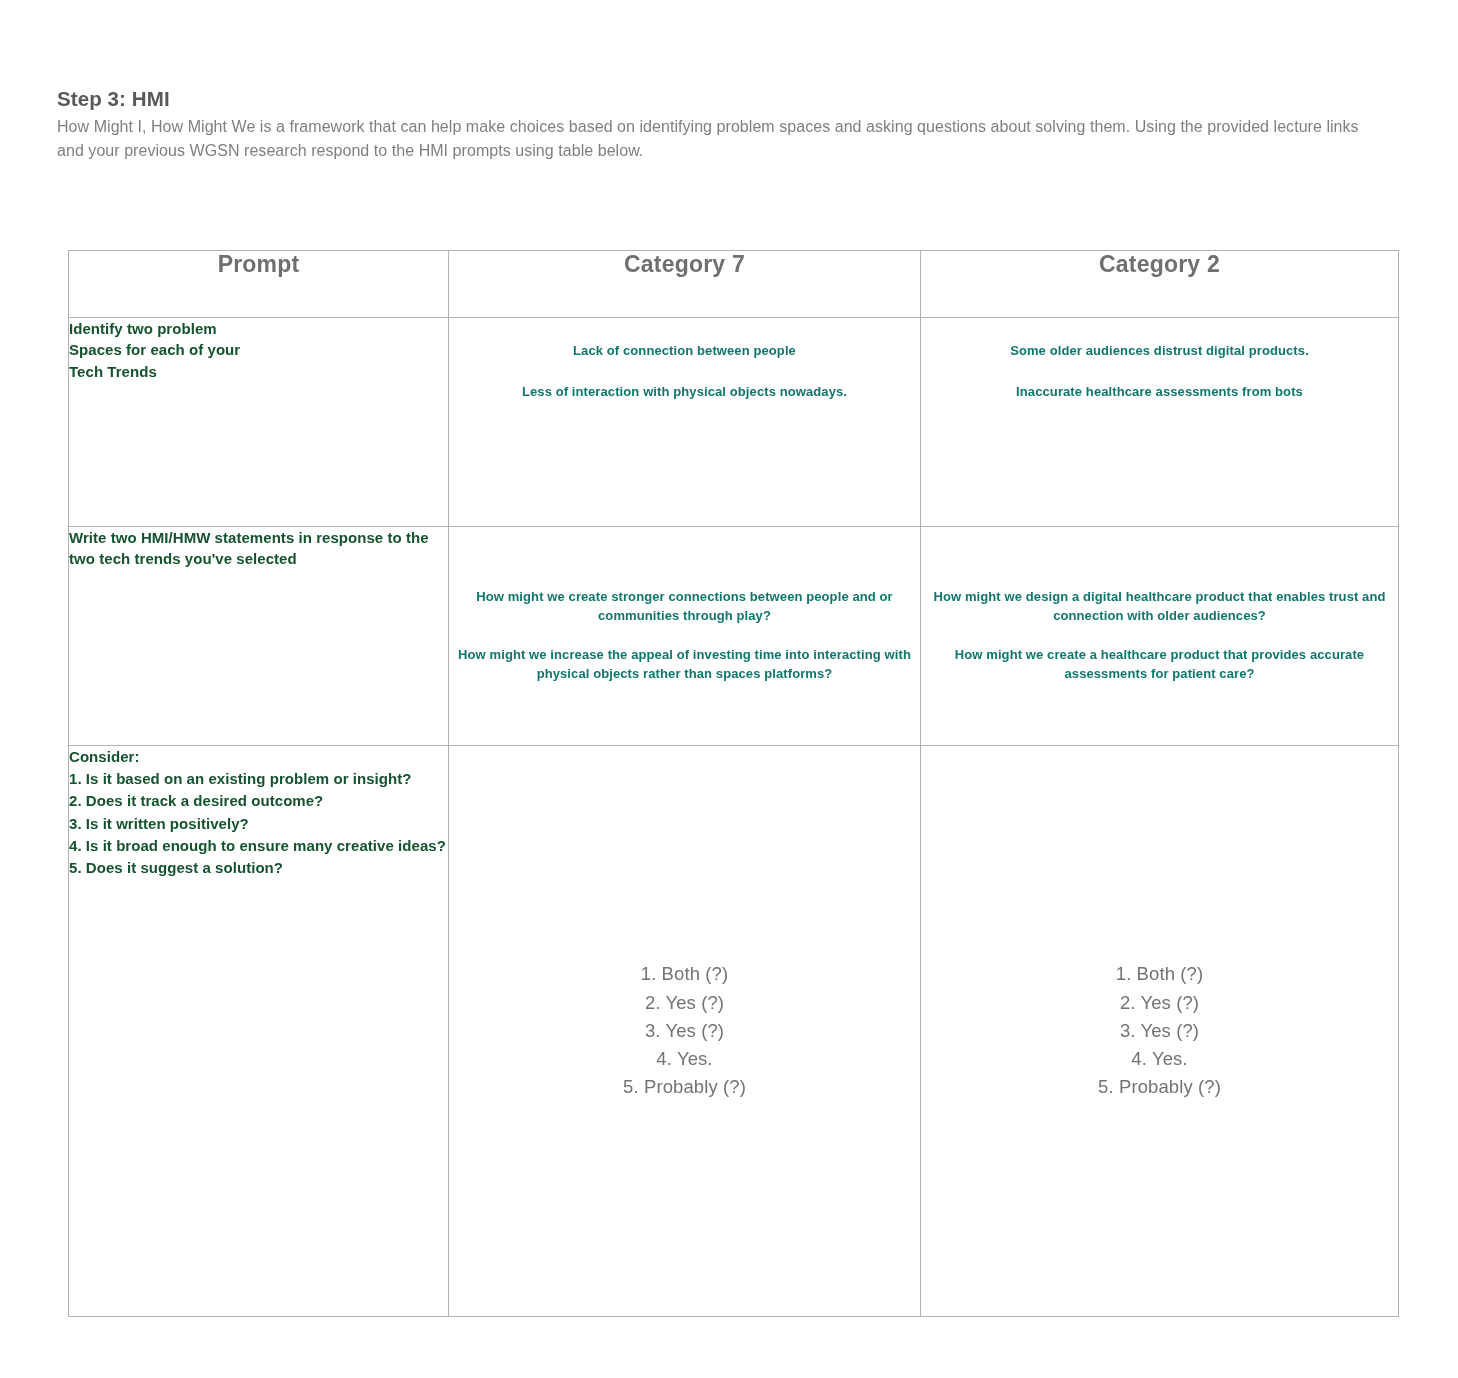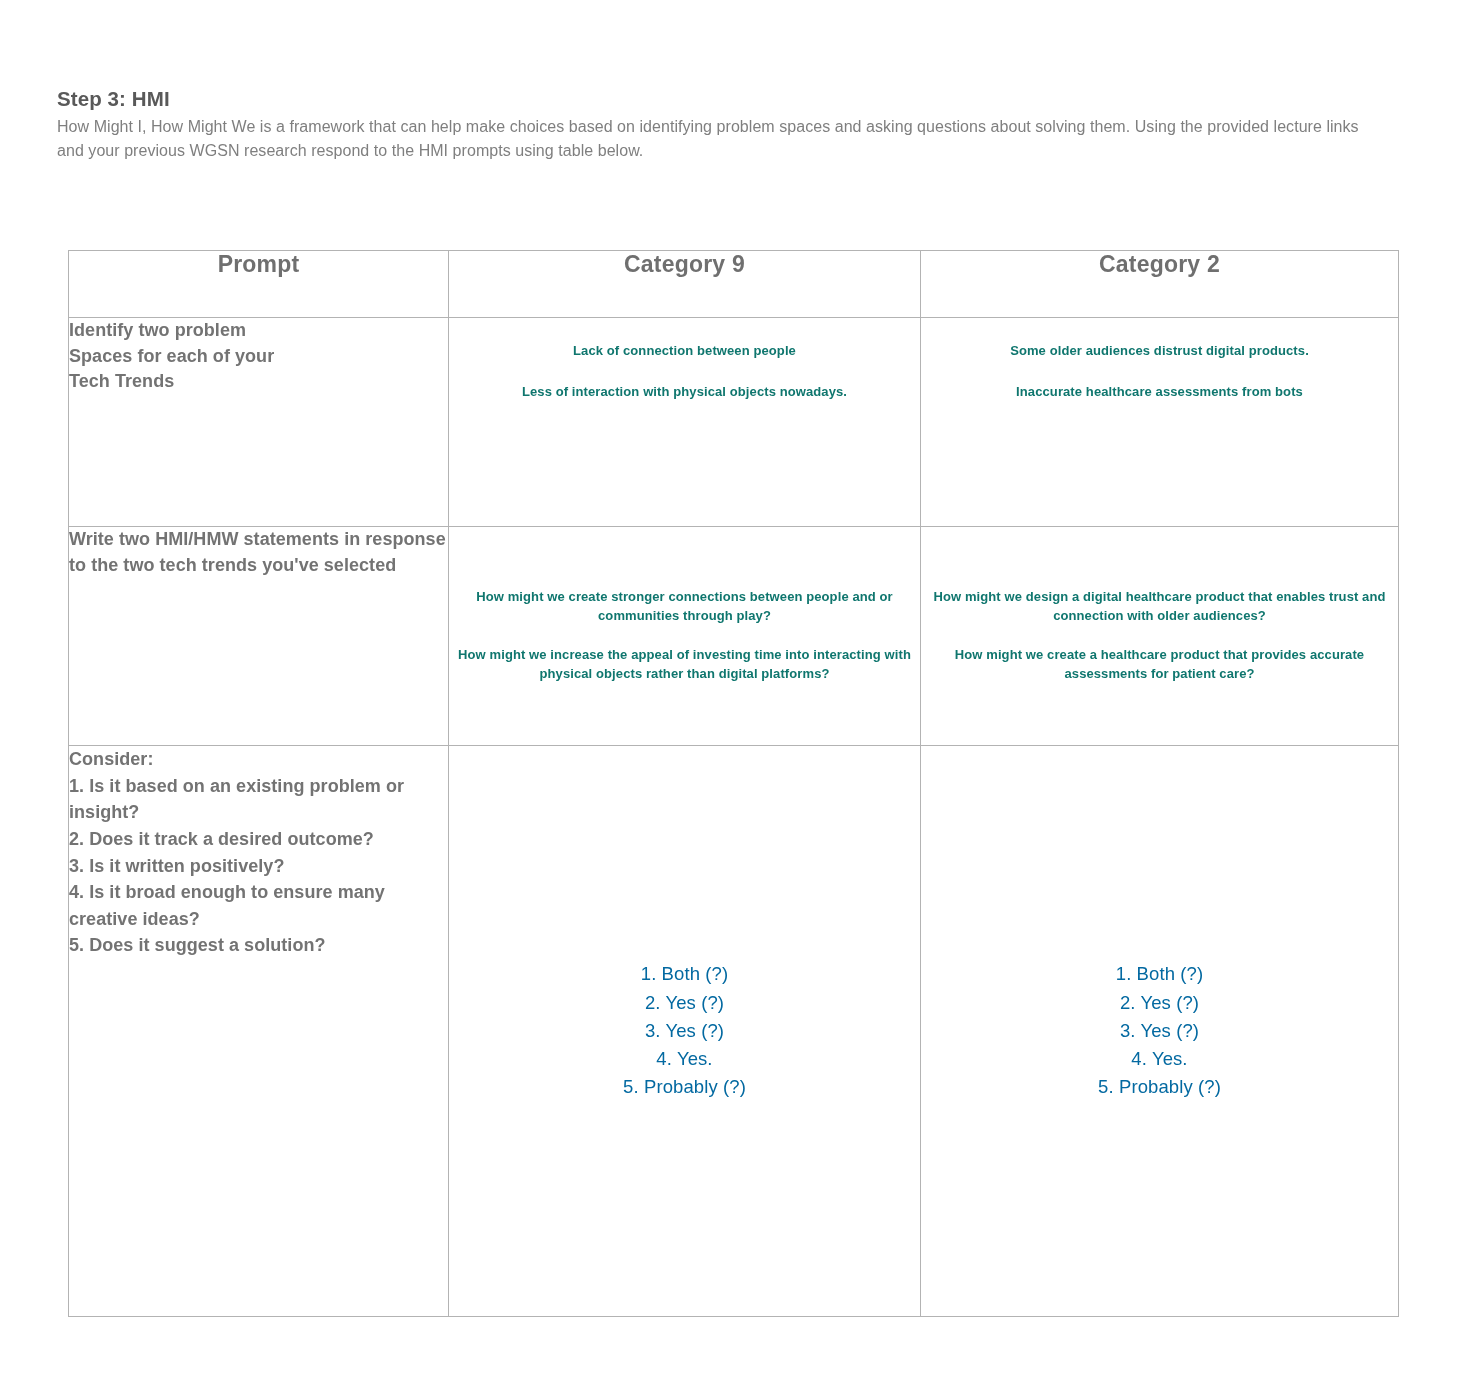"Category 9" span.th-label { text: 9 -> 7 }
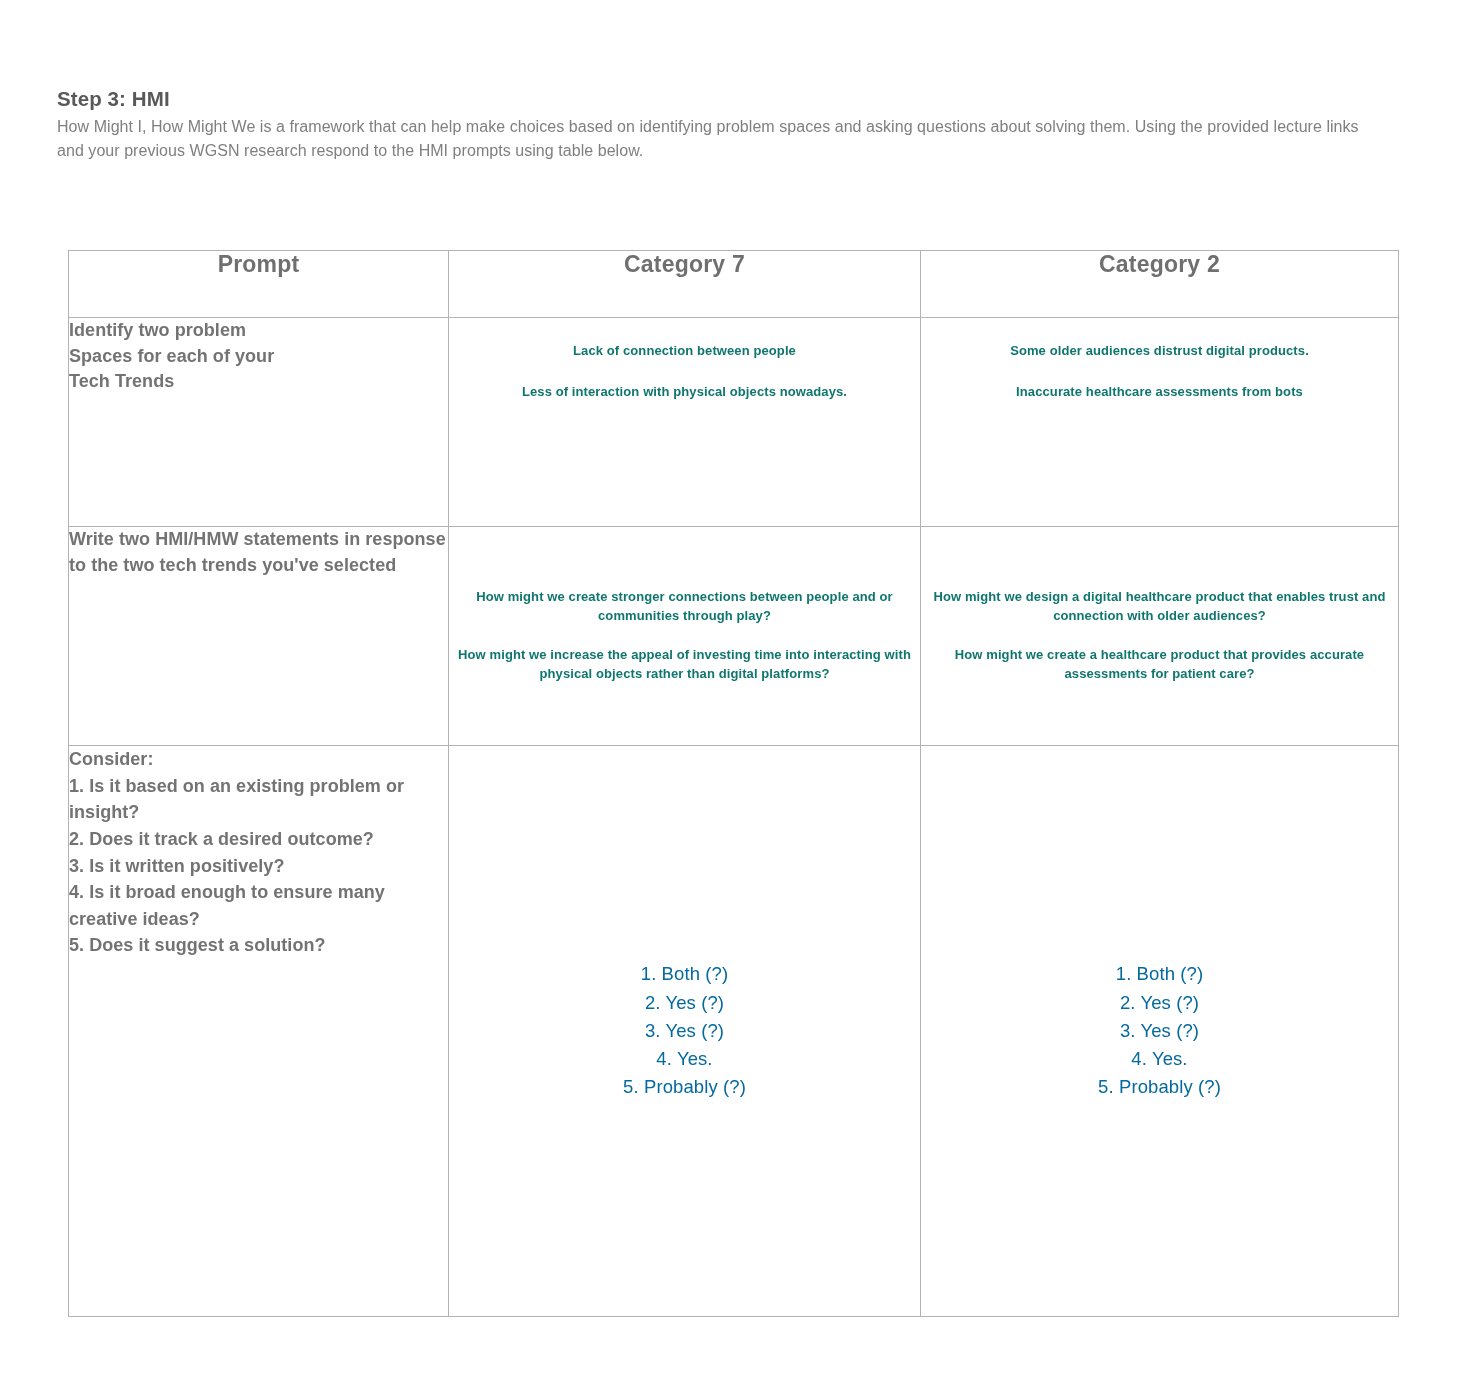"Identify two problem" .prompt-text { color: #737373 -> #14532d; font-size: 18px -> 15px }
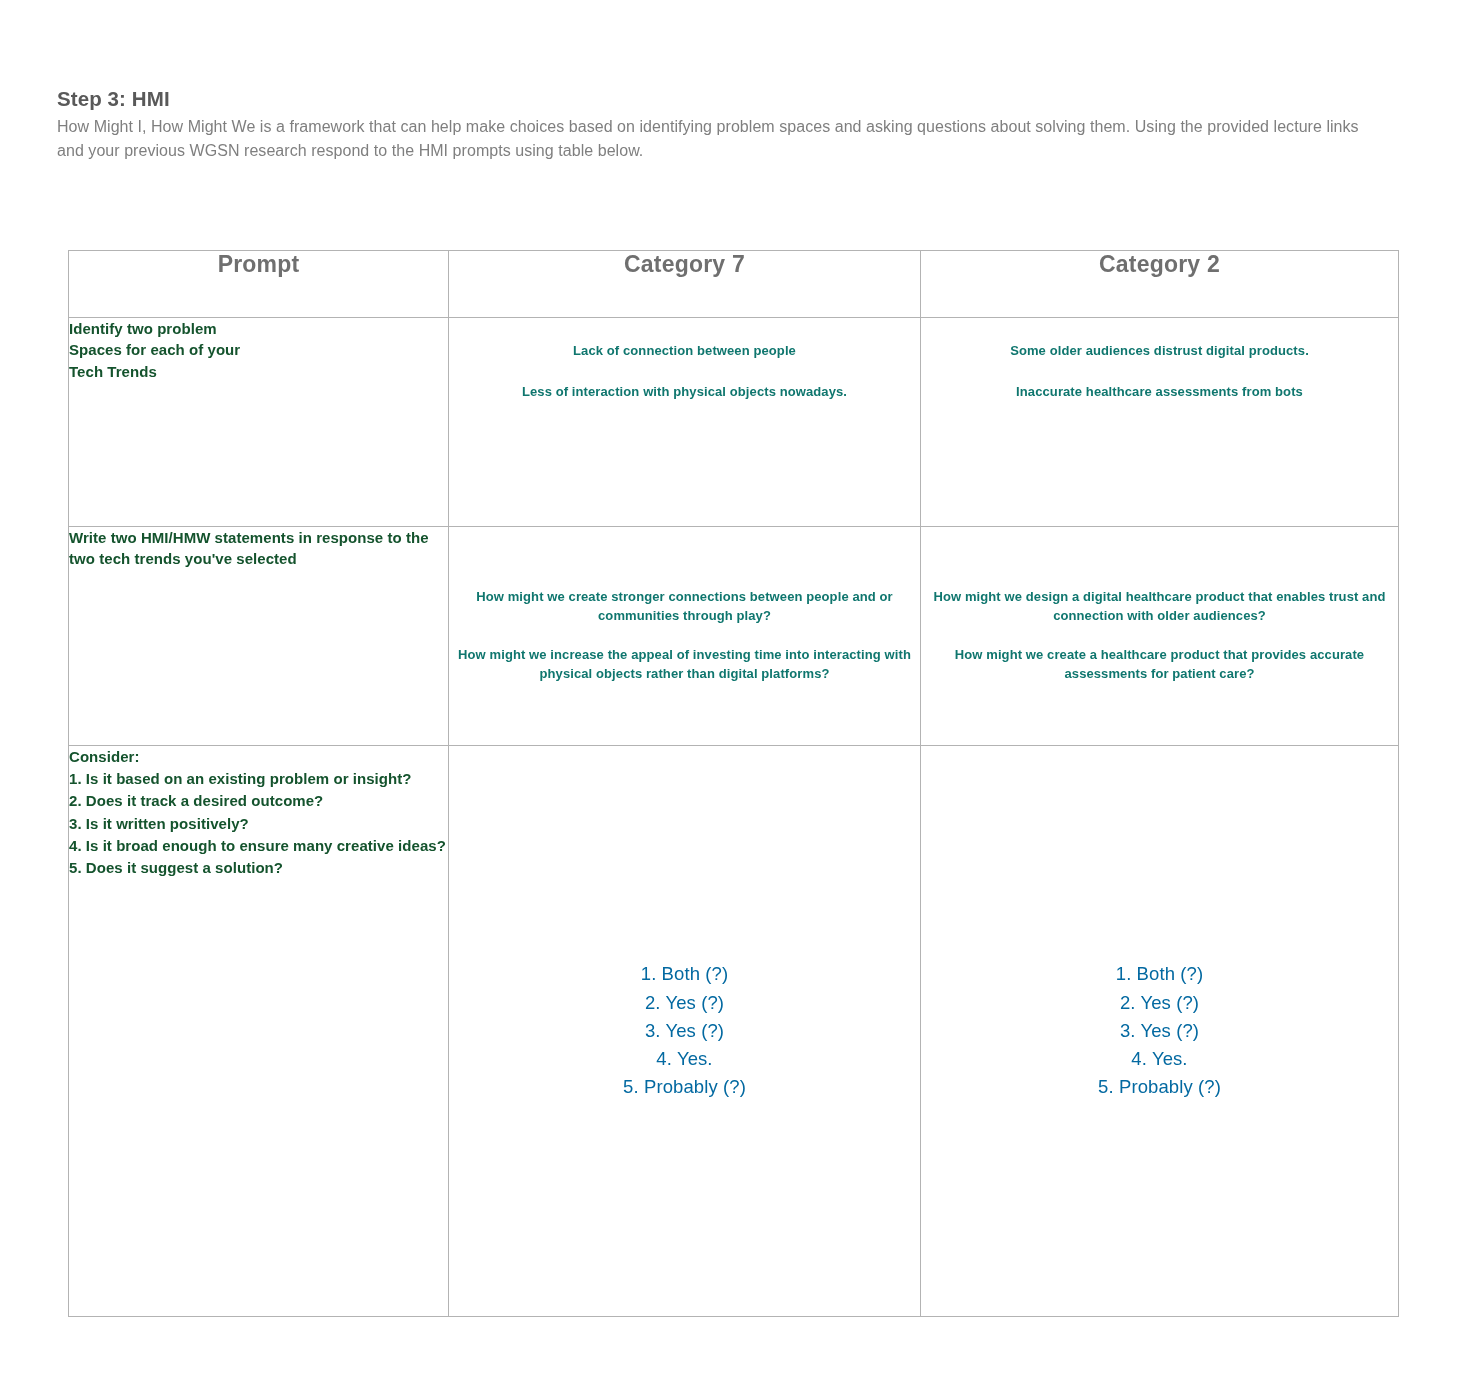"How might we increase the" div.answer-block { text: digital -> spaces }
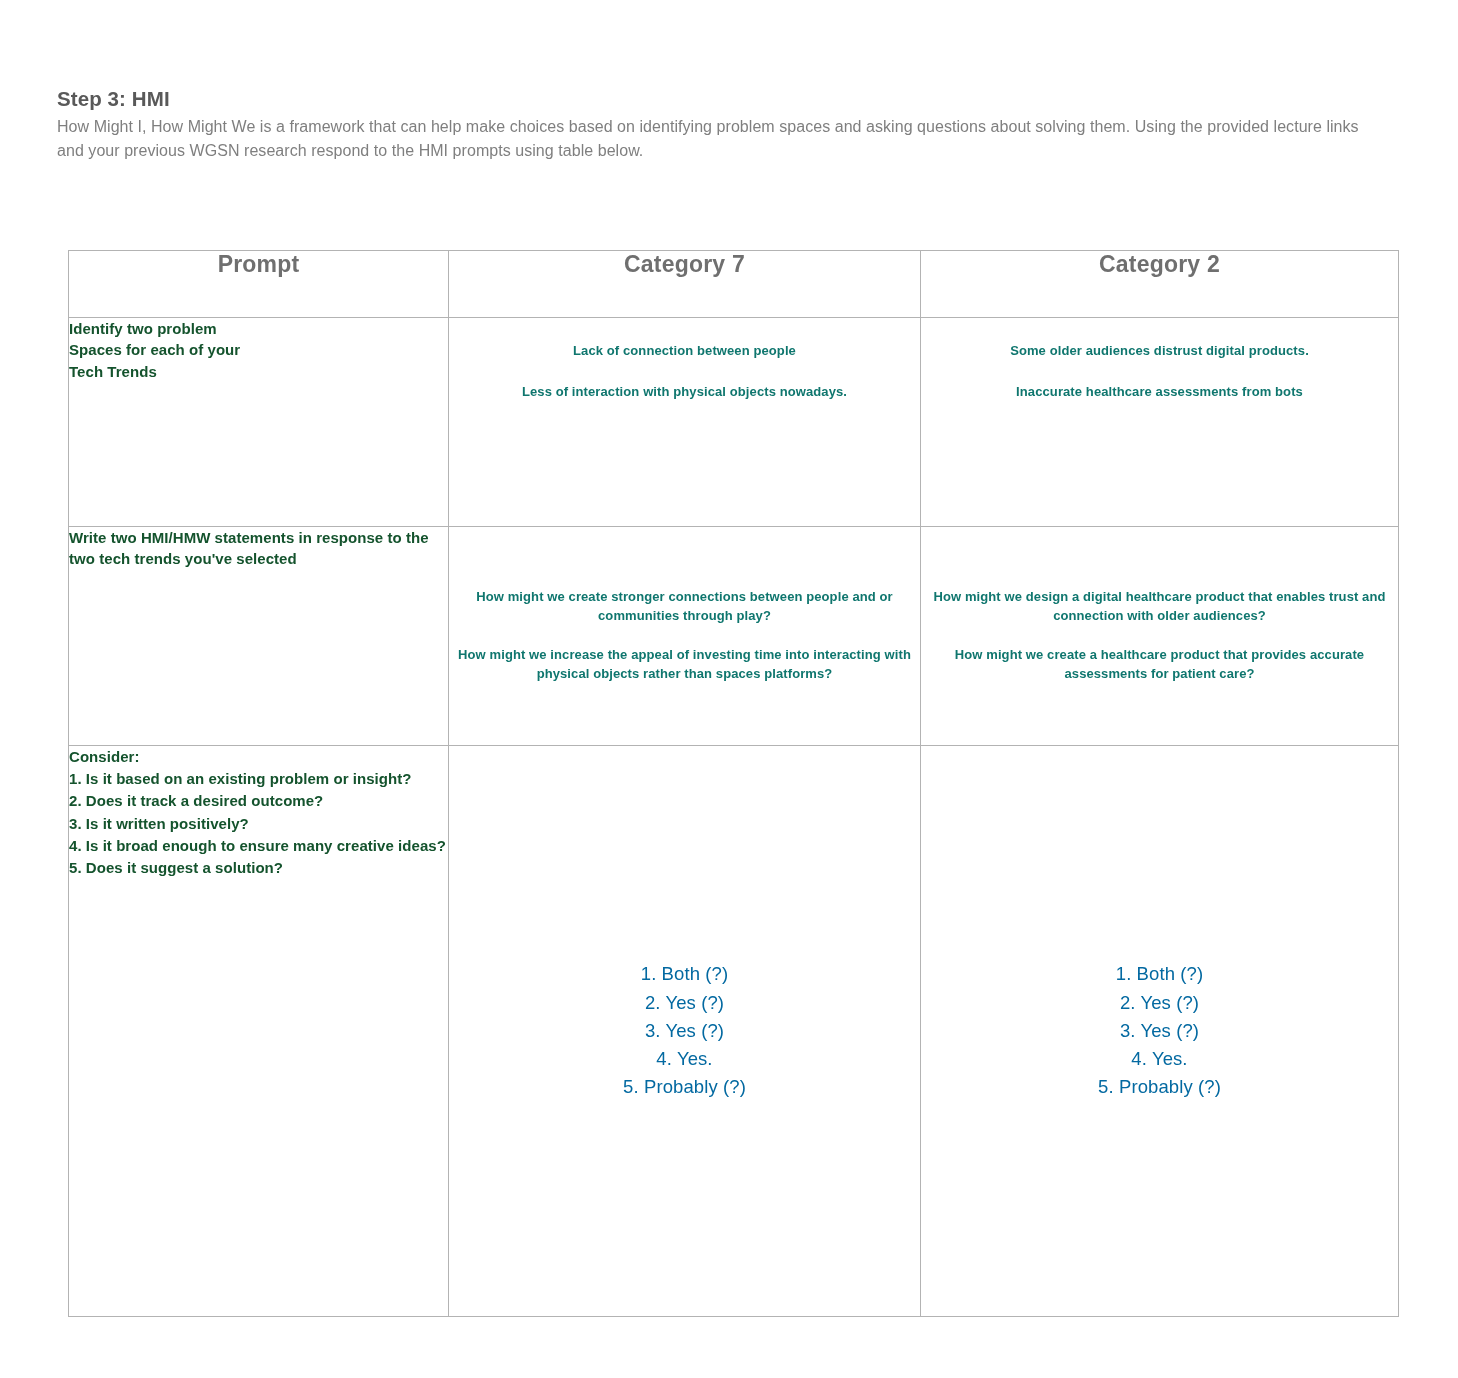"1. Both (?)" .answer-list { color: #0369a1 -> #737373 }
